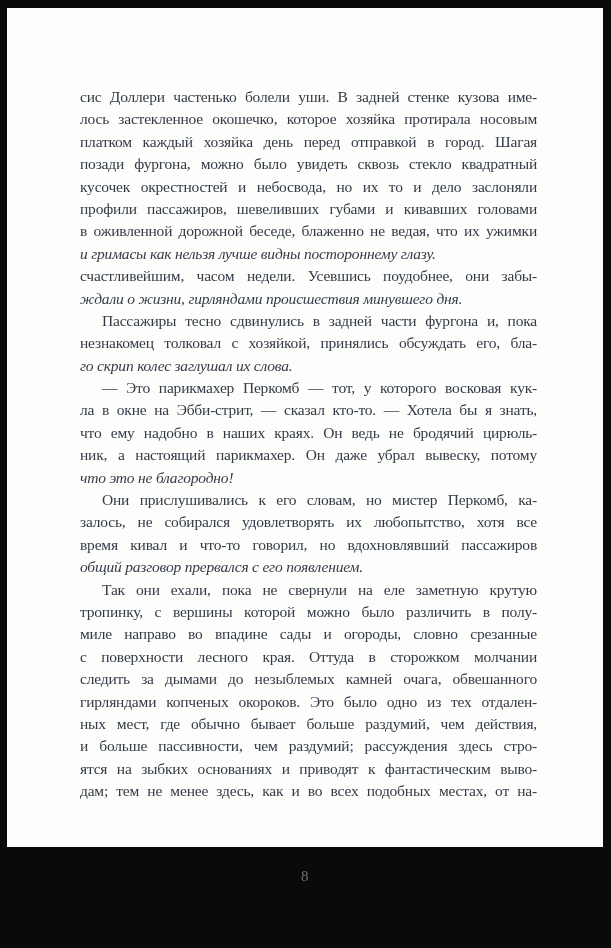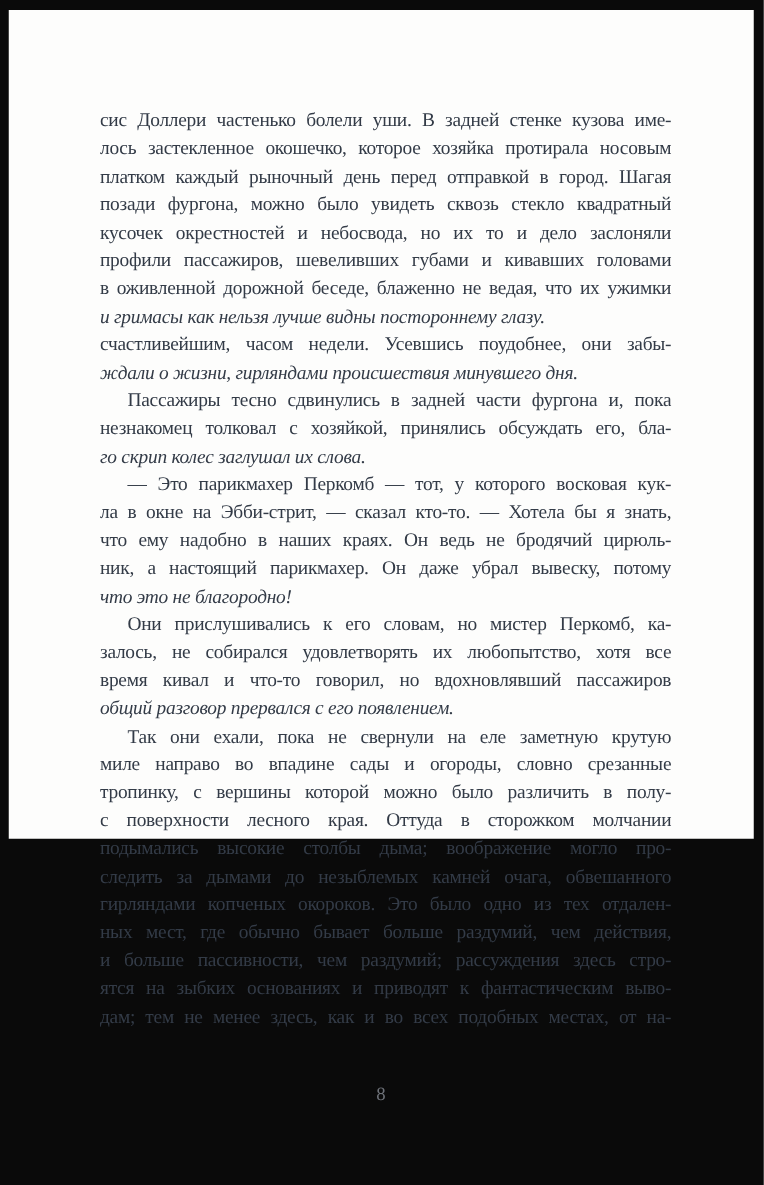"сис Доллери частенько болели уши." .page { height: 663px -> 839px }
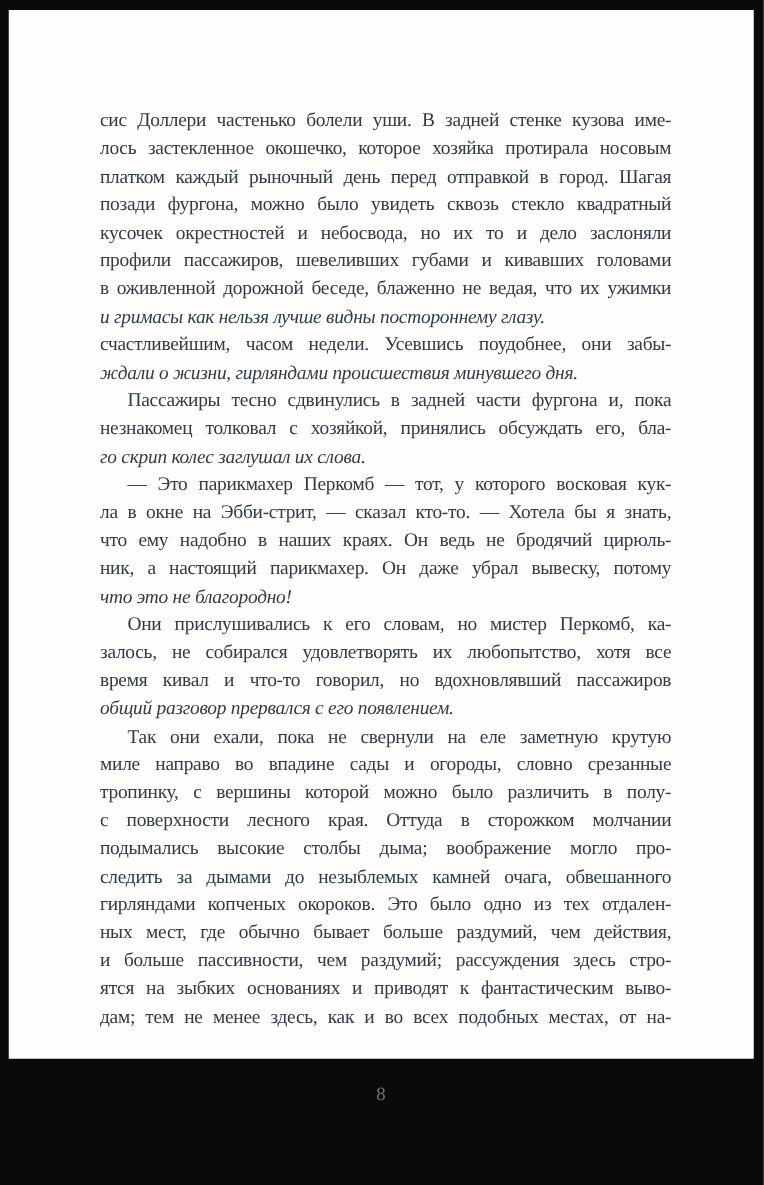"платком каждый рыночный день перед" div.text-line { text: рыночный -> хозяйка }
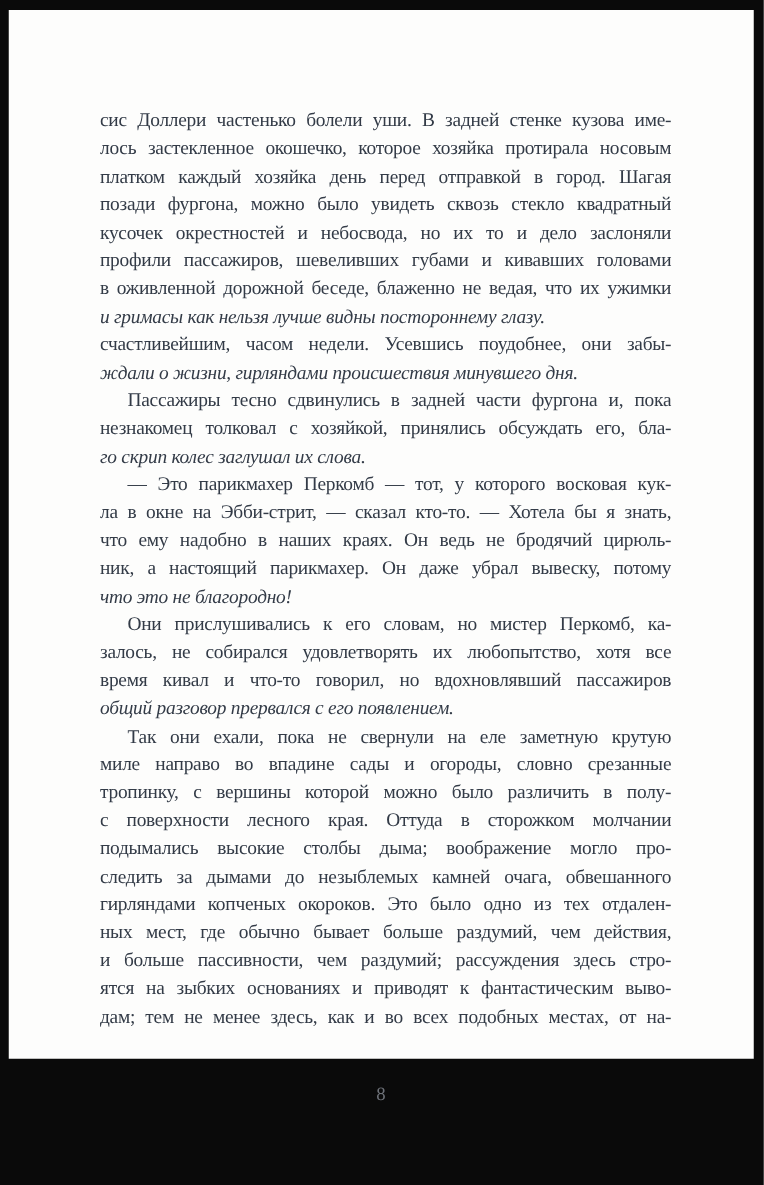"миле направо во впадине сады" div.text-line { order: before "тропинку, с вершины которой можно" -> after "тропинку, с вершины которой можно" }
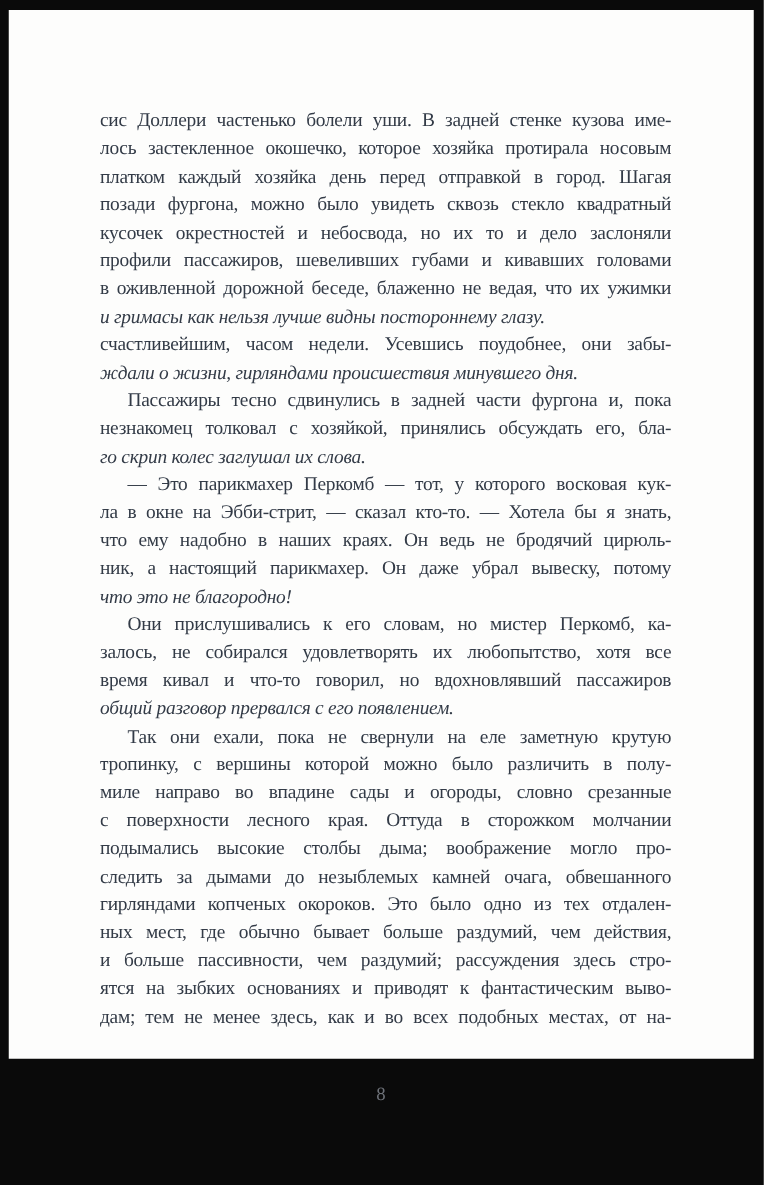"подымались высокие столбы дыма;" div.text-line { html: <div>подымались высокие столбы дыма; воображение могло про-</div> -> none }
